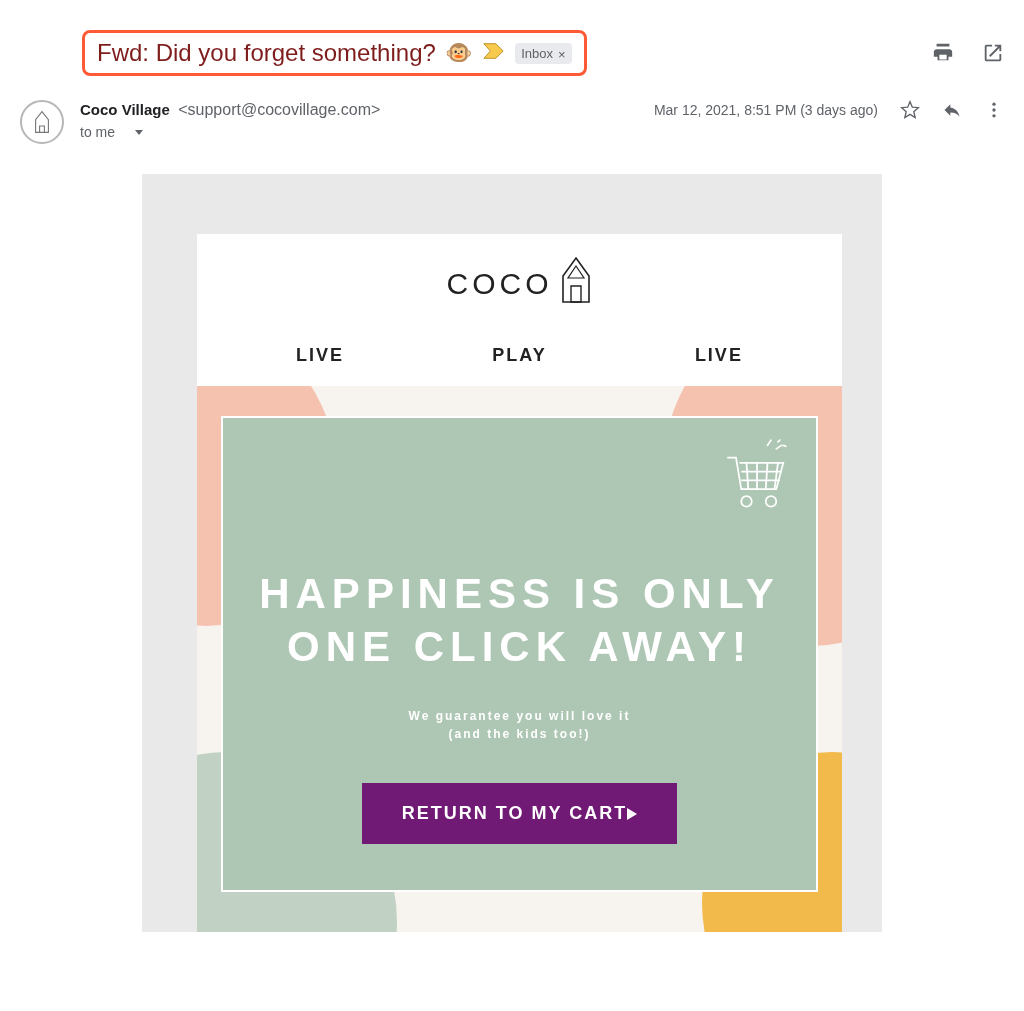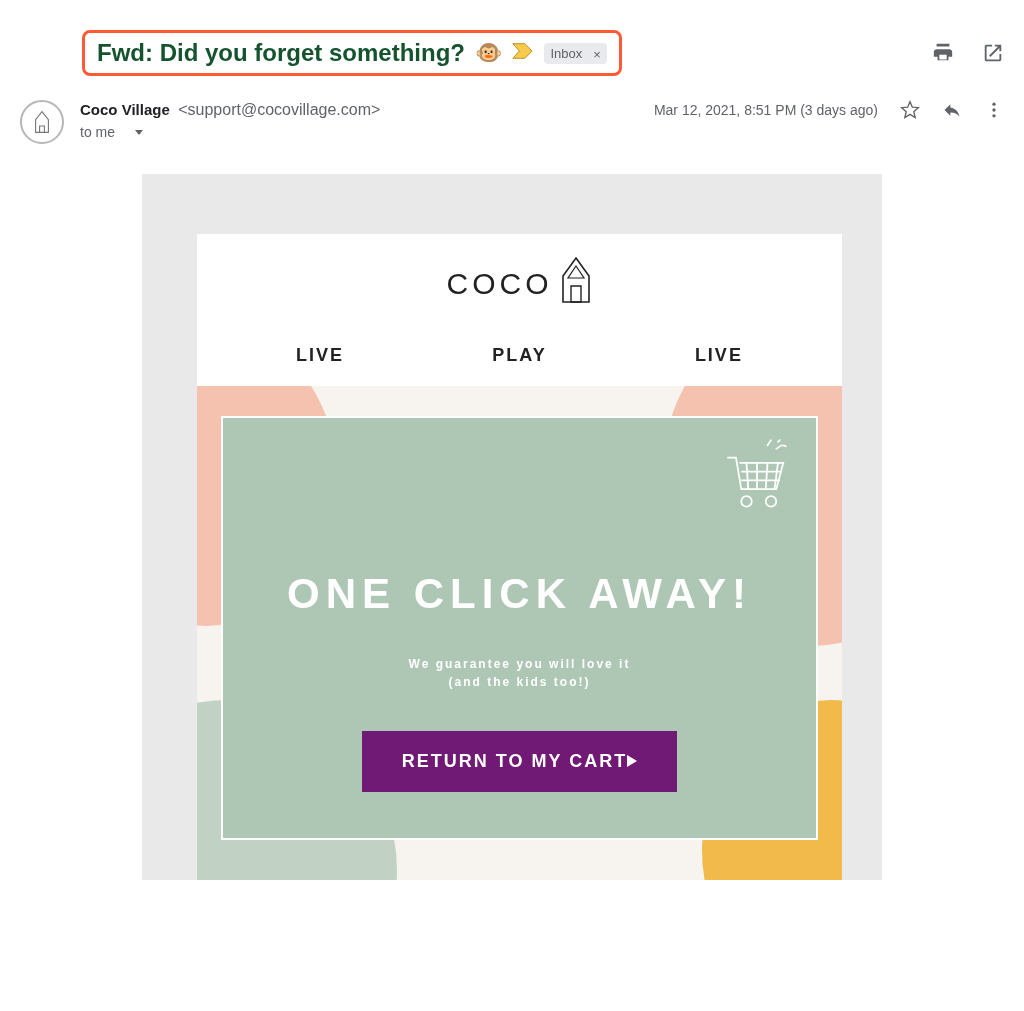"Fwd: Did you forget something?" .subject-text { color: #14532d -> #7f1d1d; font-weight: bold -> none }
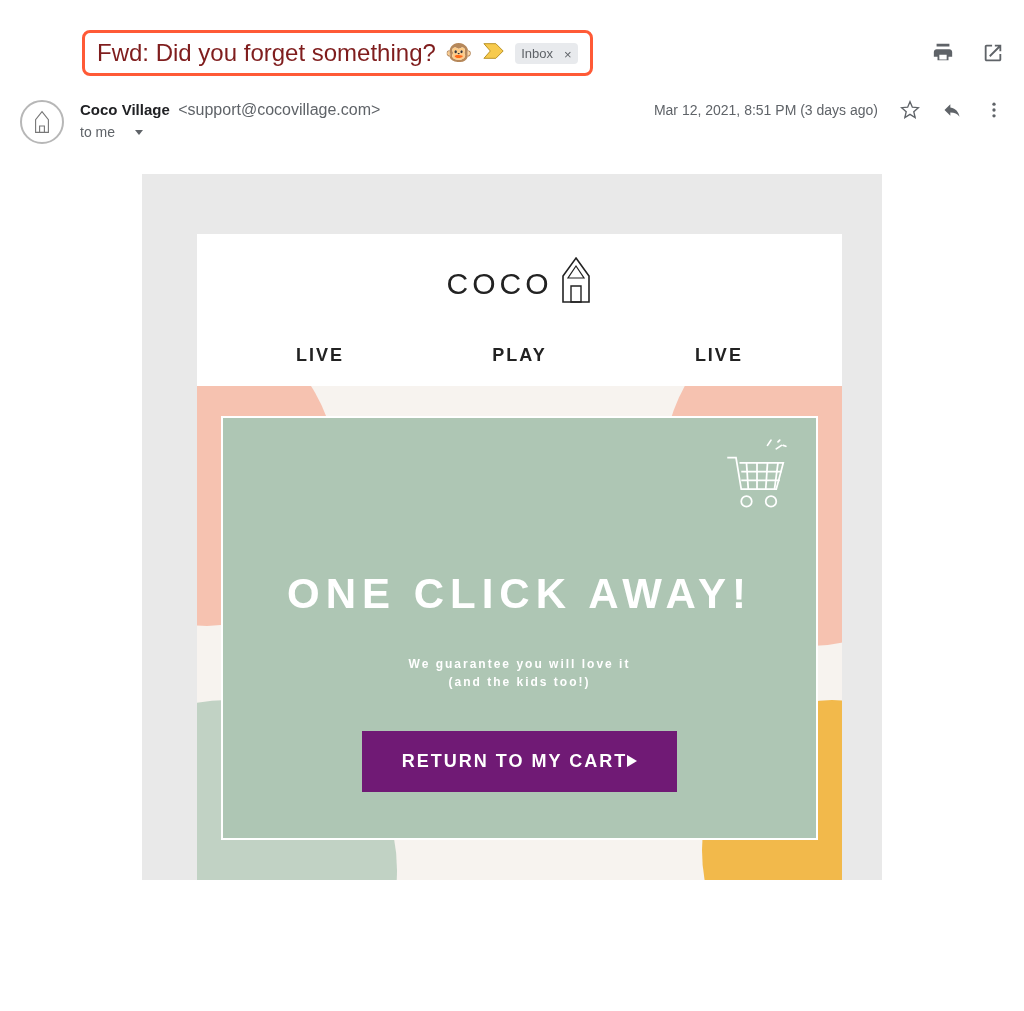"Inbox" .label-chip { gap: 11px -> 5px }
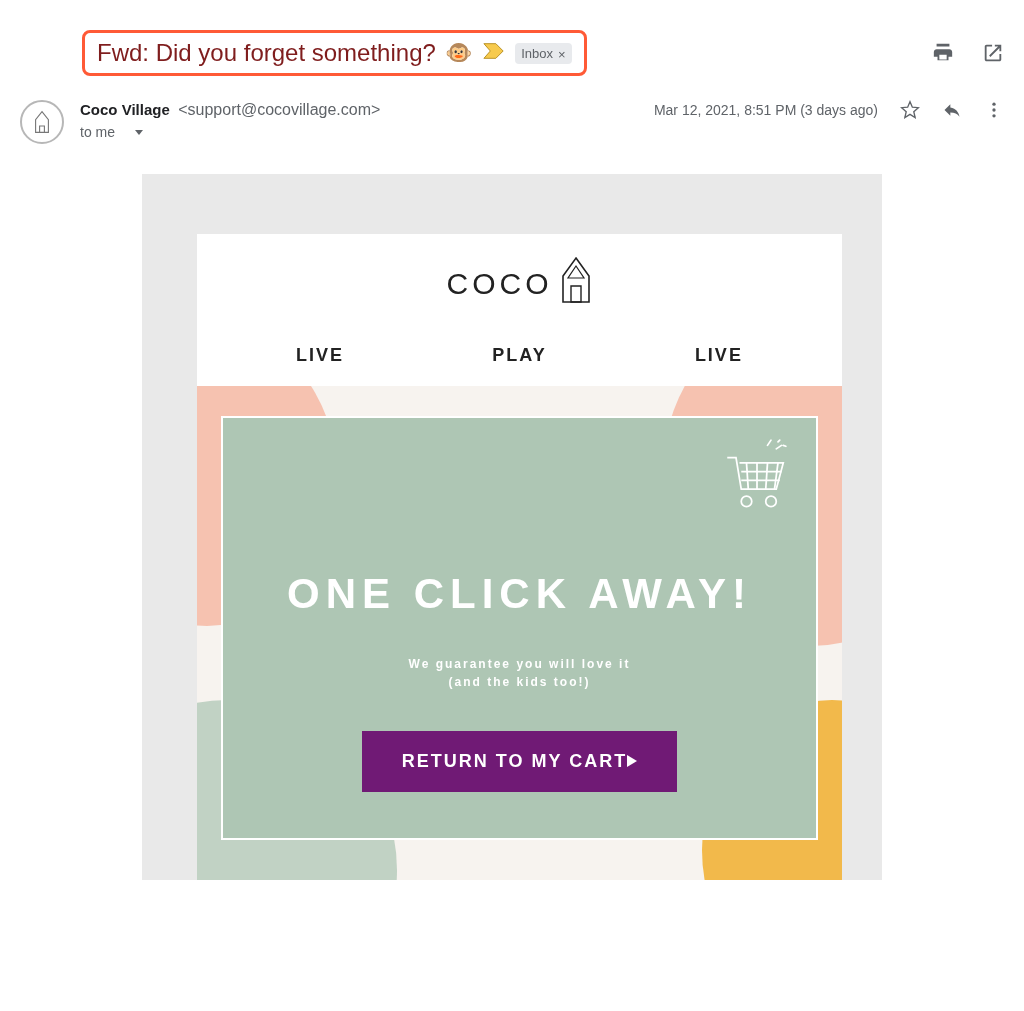"HAPPINESS IS ONLY" div { html: none -> <div>HAPPINESS IS ONLY</div> }
